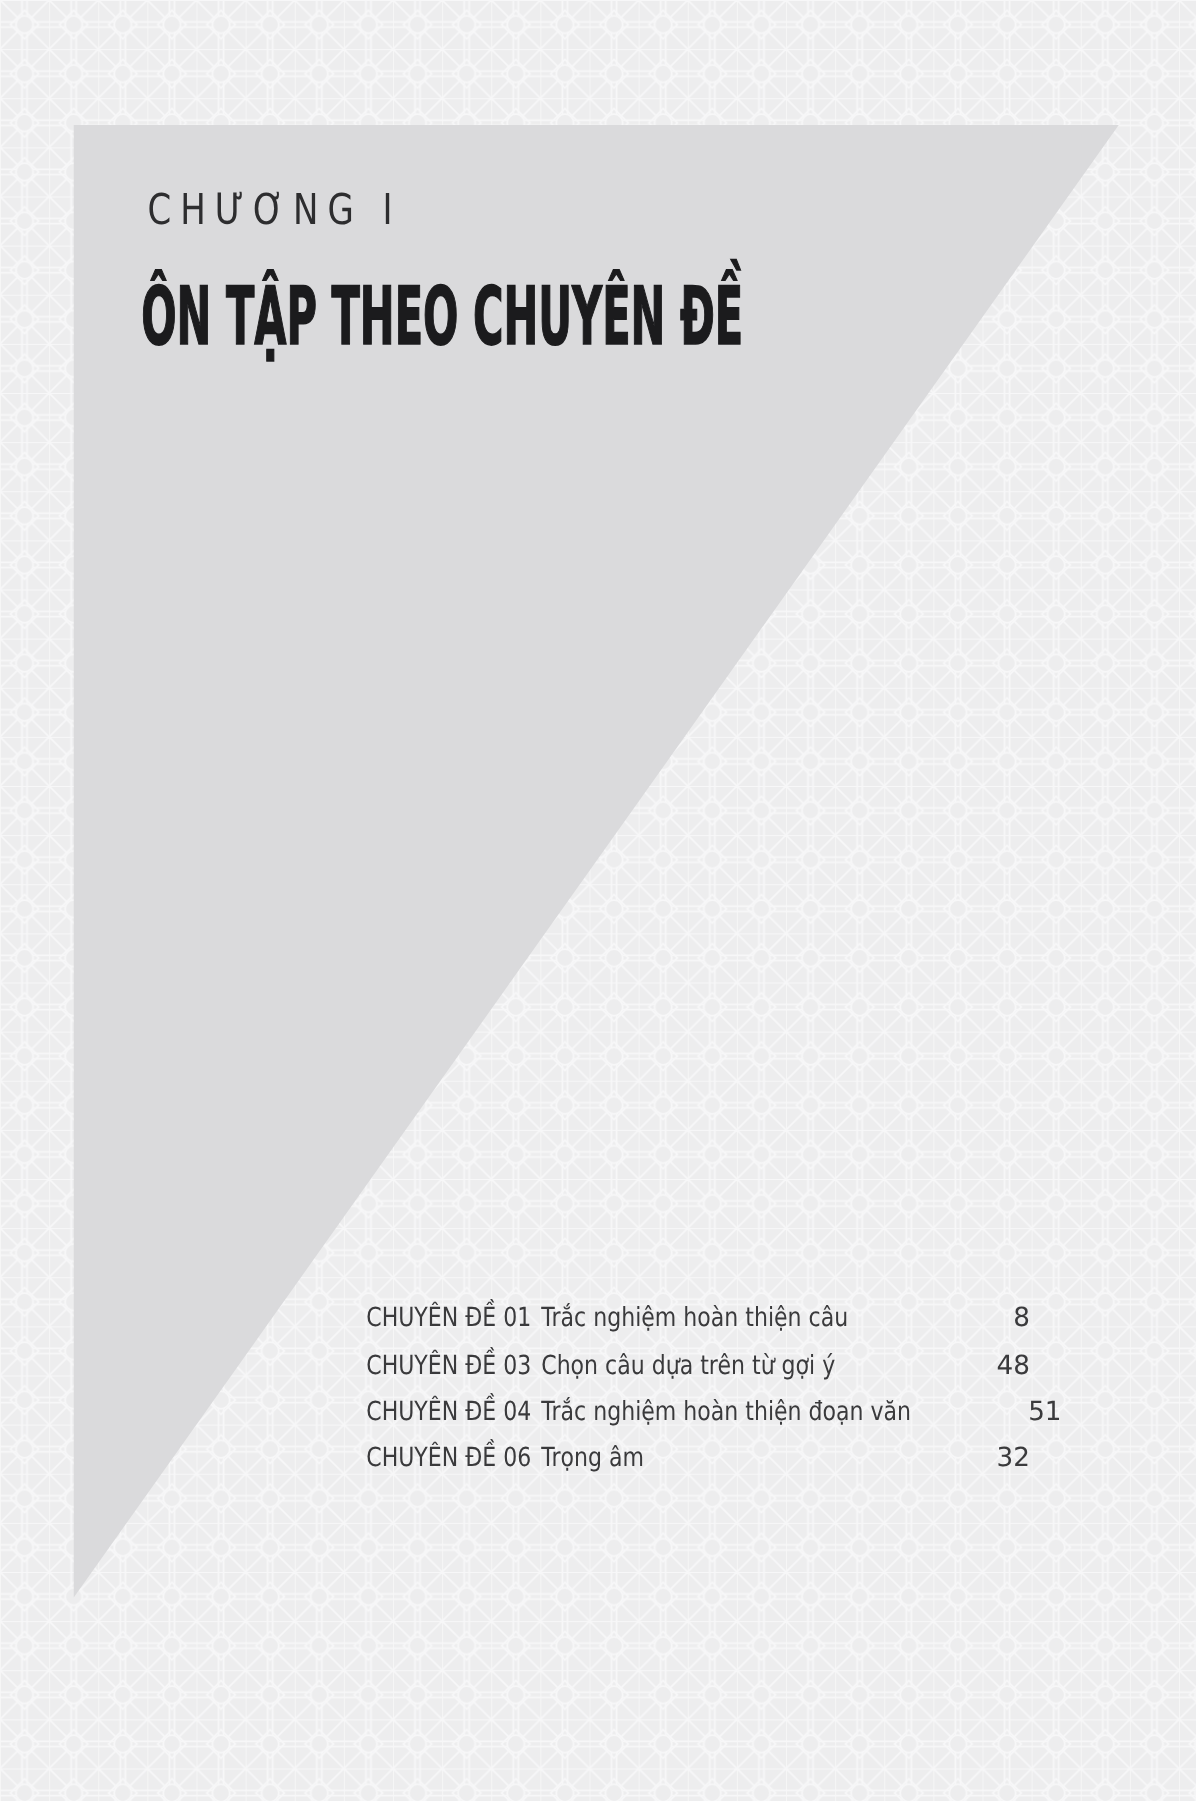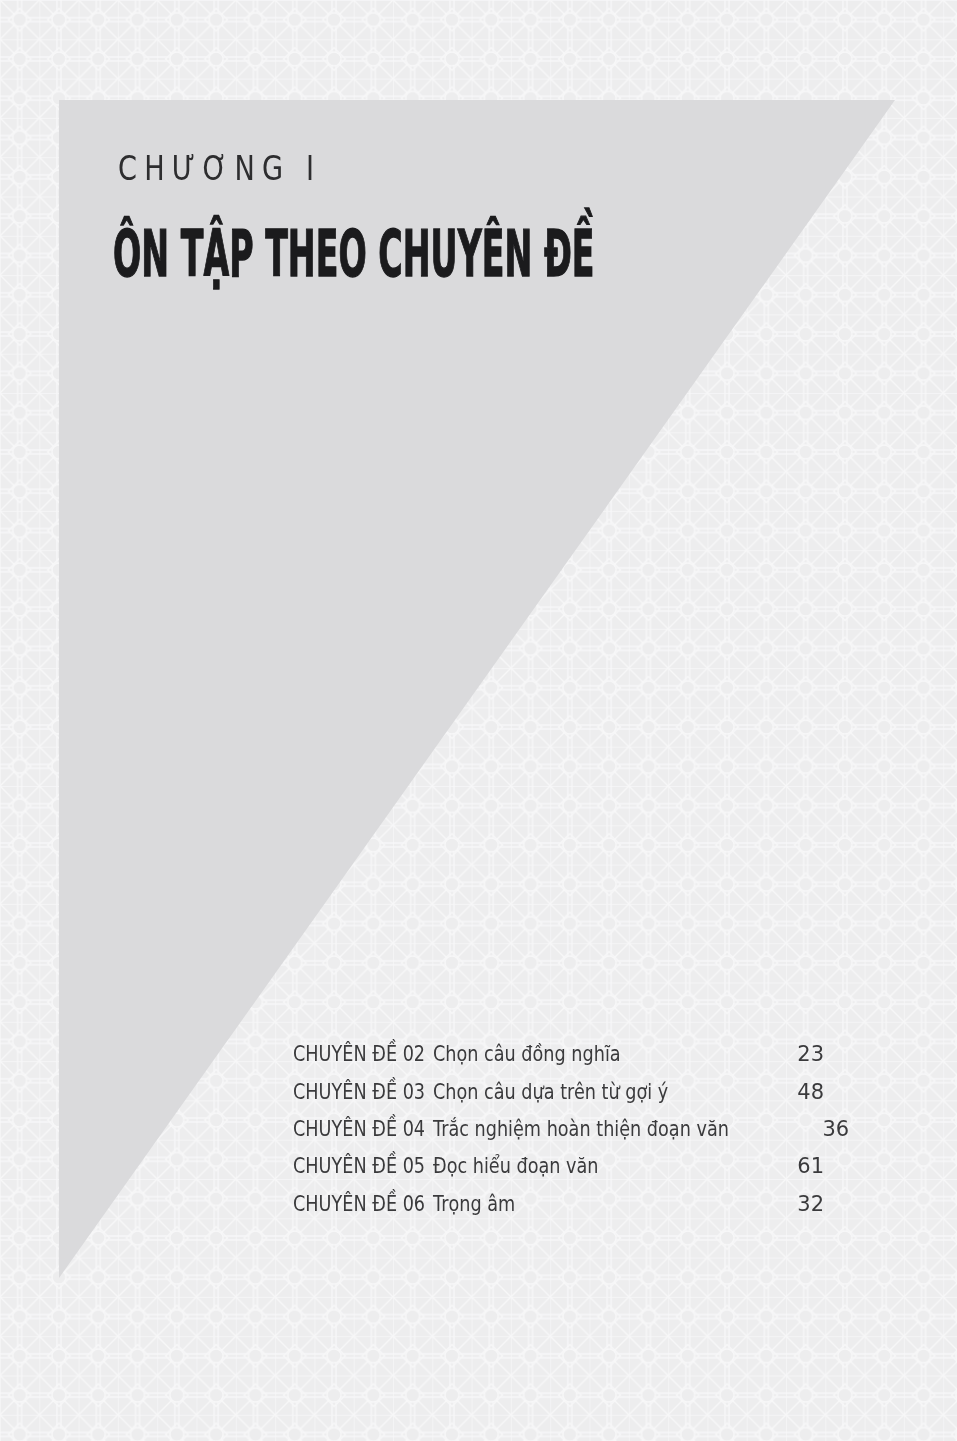"CHUYÊN ĐỀ 01" div.toc-row { html: none -> <div> <span>CHUYÊN ĐỀ 01</span> <span>Trắc nghiệm hoàn thiện câu</span> <span>8</span> </div> }
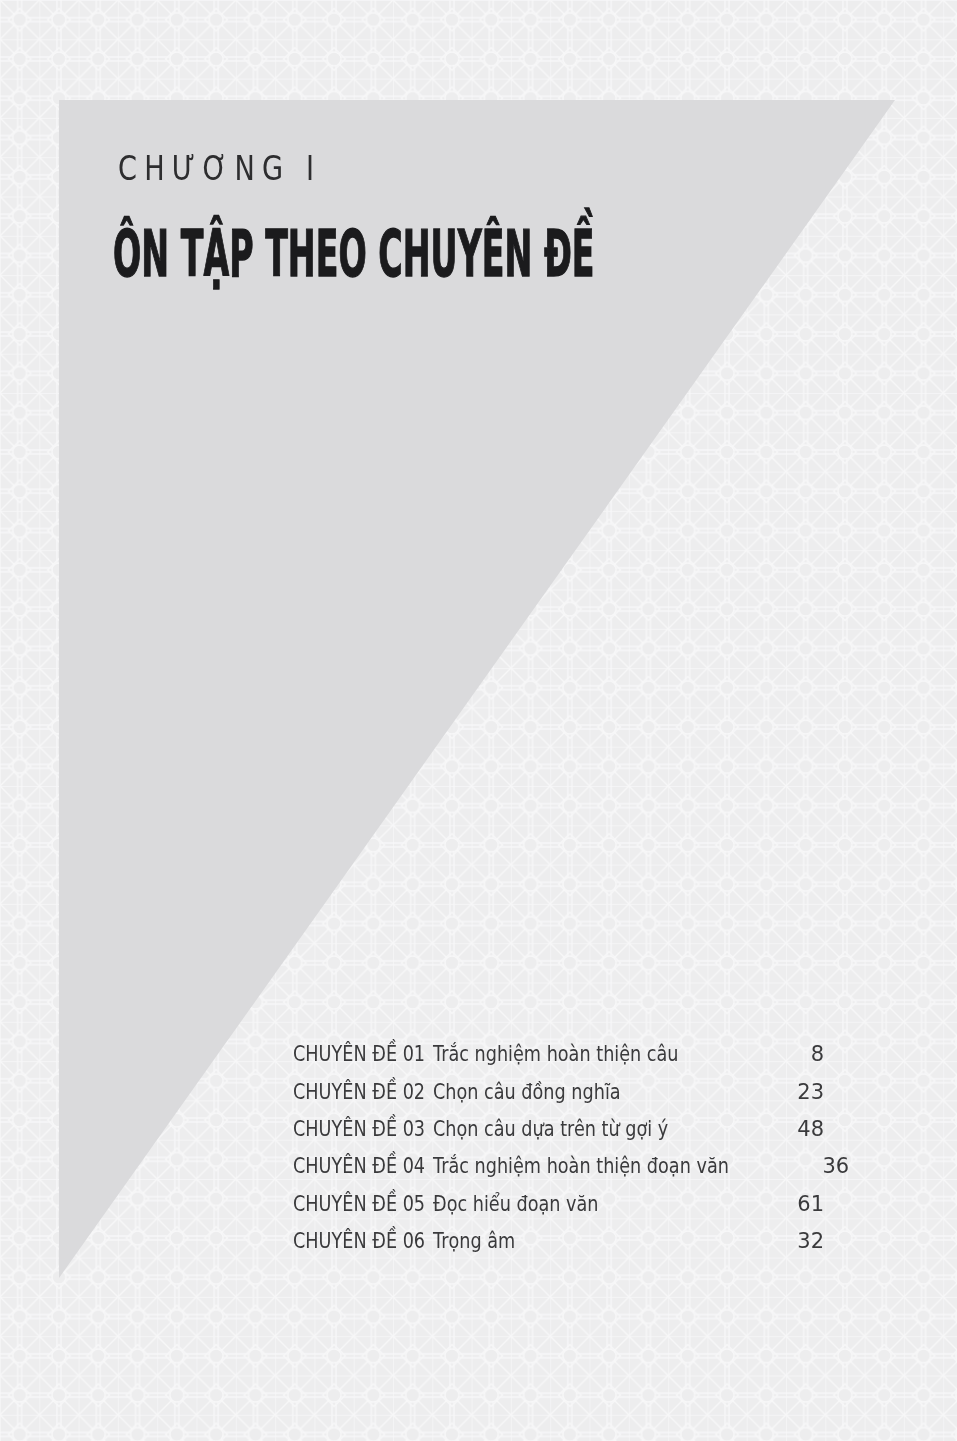"CHUYÊN ĐỀ 02" div.toc-row { html: <div> <span>CHUYÊN ĐỀ 02</span> <span>Chọn câu đồng nghĩa</span> <span>23</span> </div> -> none }
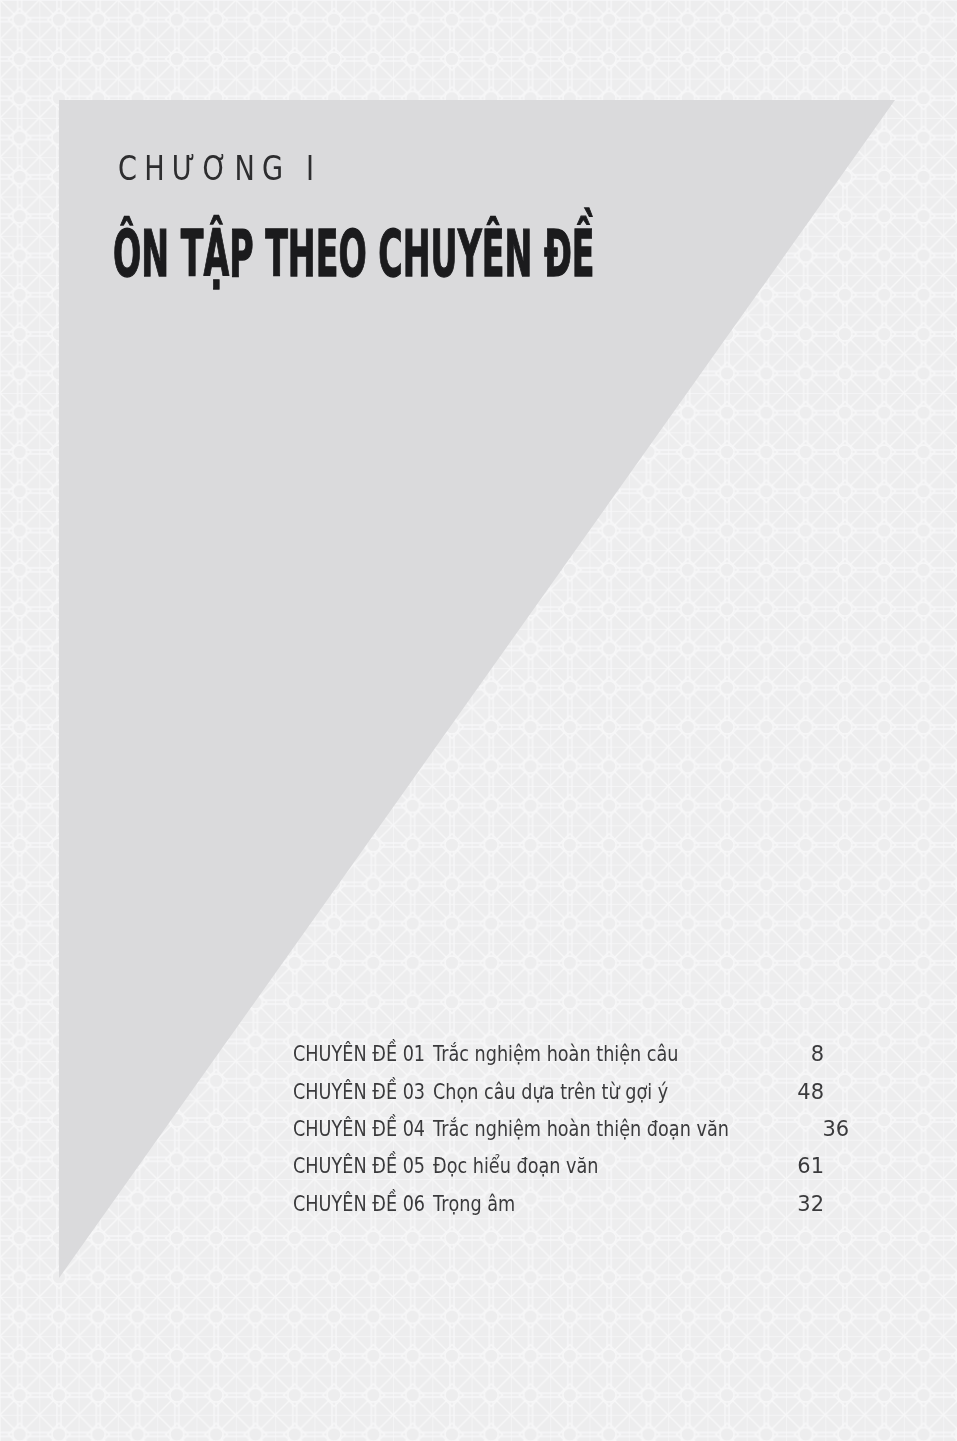"36" span.toc-page { text: 36 -> 51 }
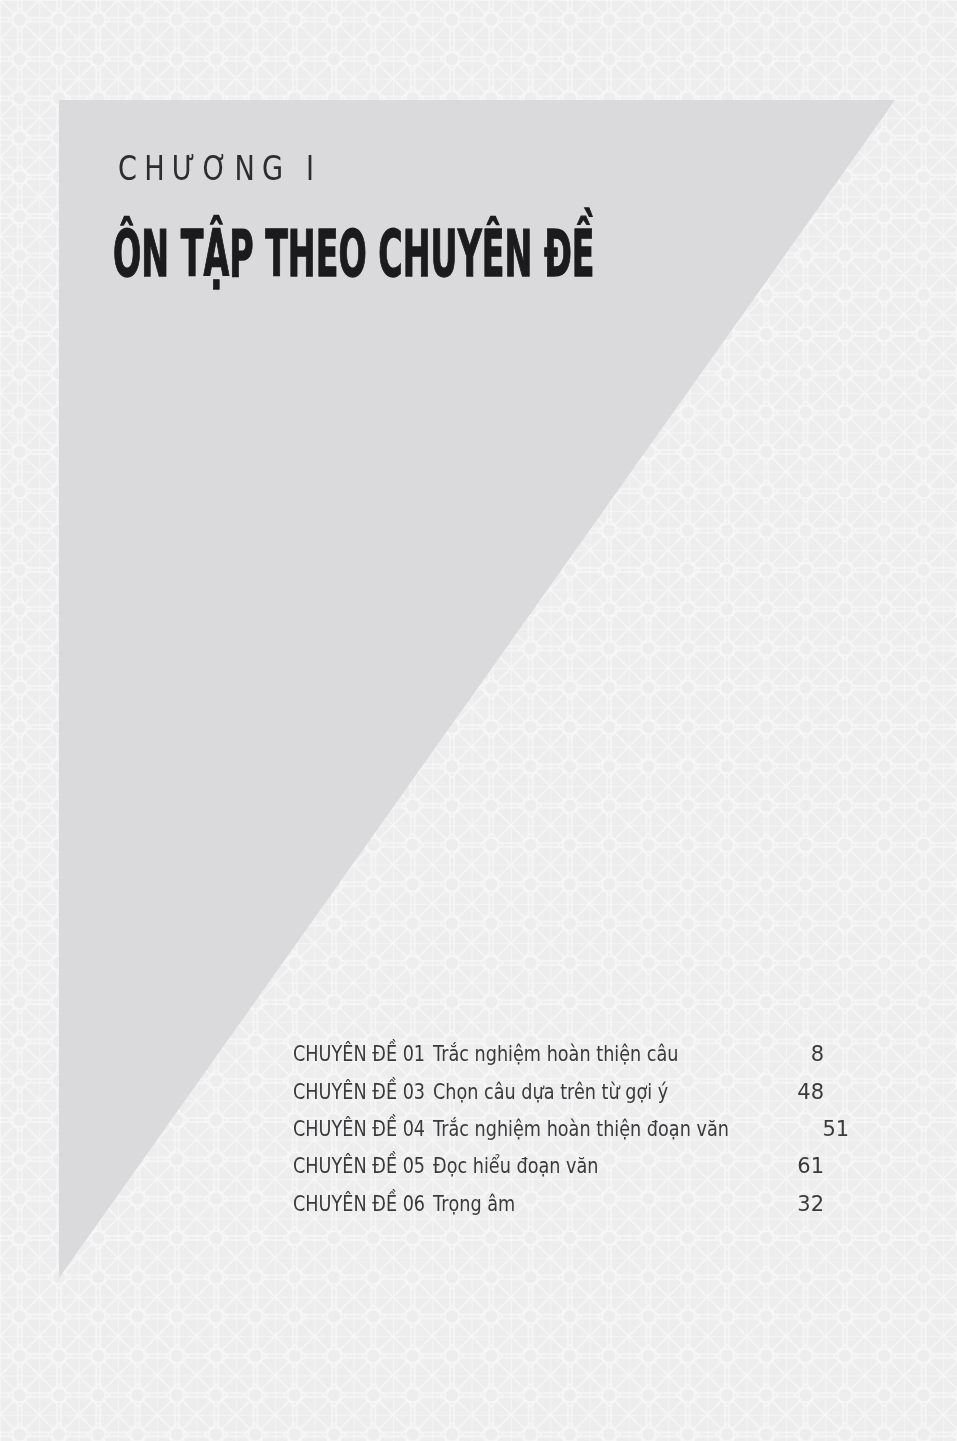"CHUYÊN ĐỀ 05" div.toc-row { html: <div> <span>CHUYÊN ĐỀ 05</span> <span>Đọc hiểu đoạn văn</span> <span>61</span> </div> -> none }
